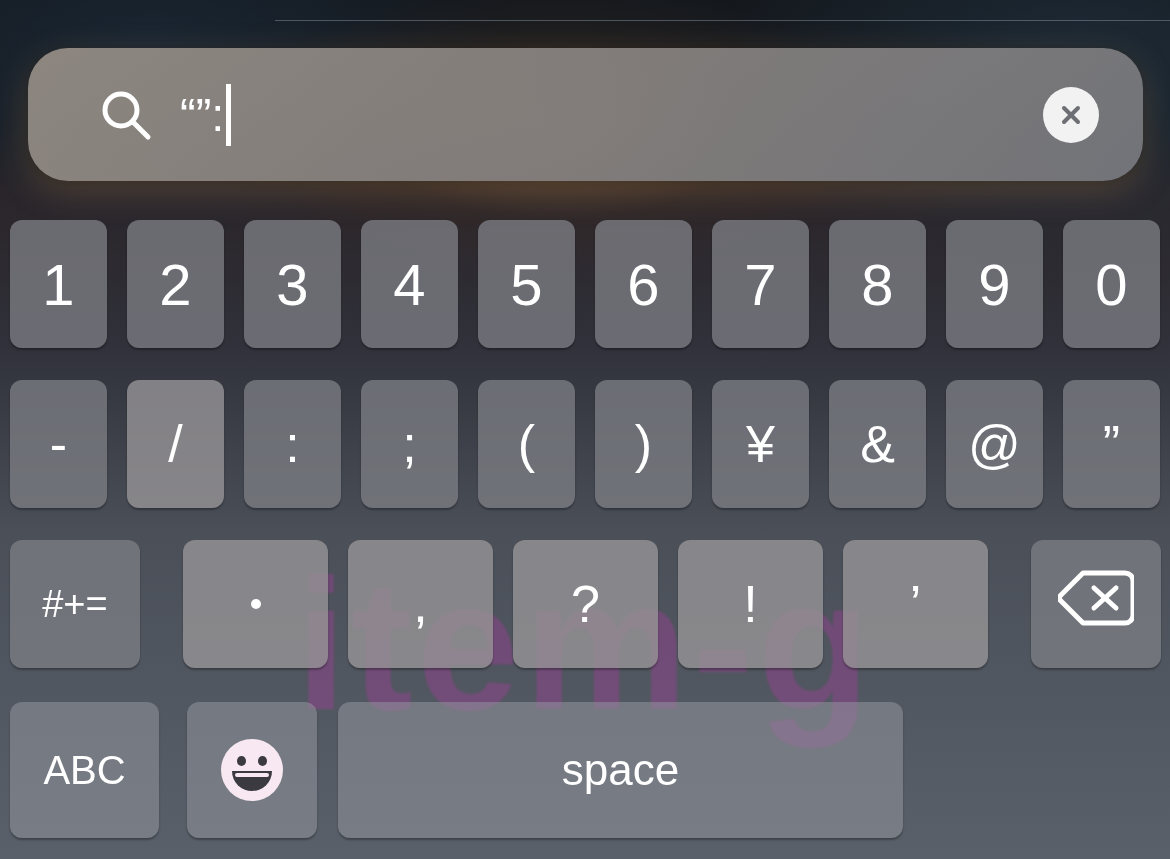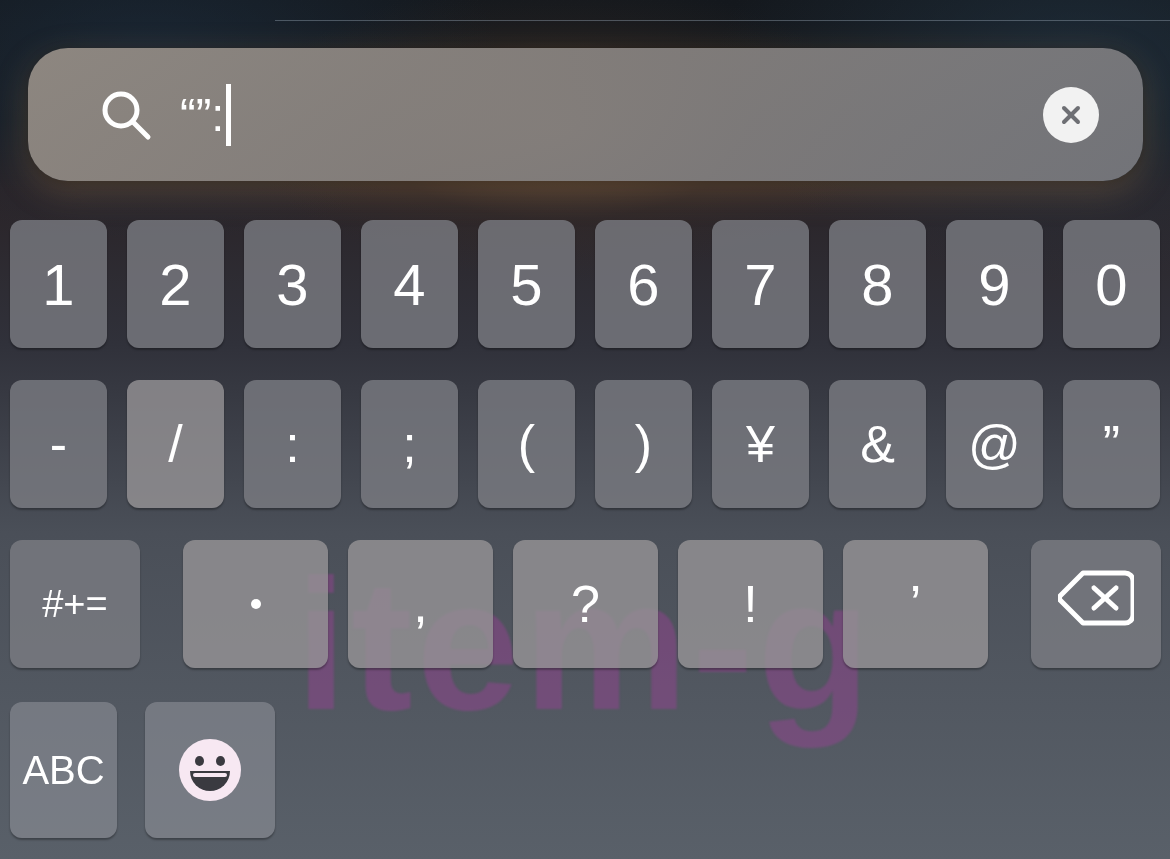"ABC" .k-abc { width: 107px -> 149px }
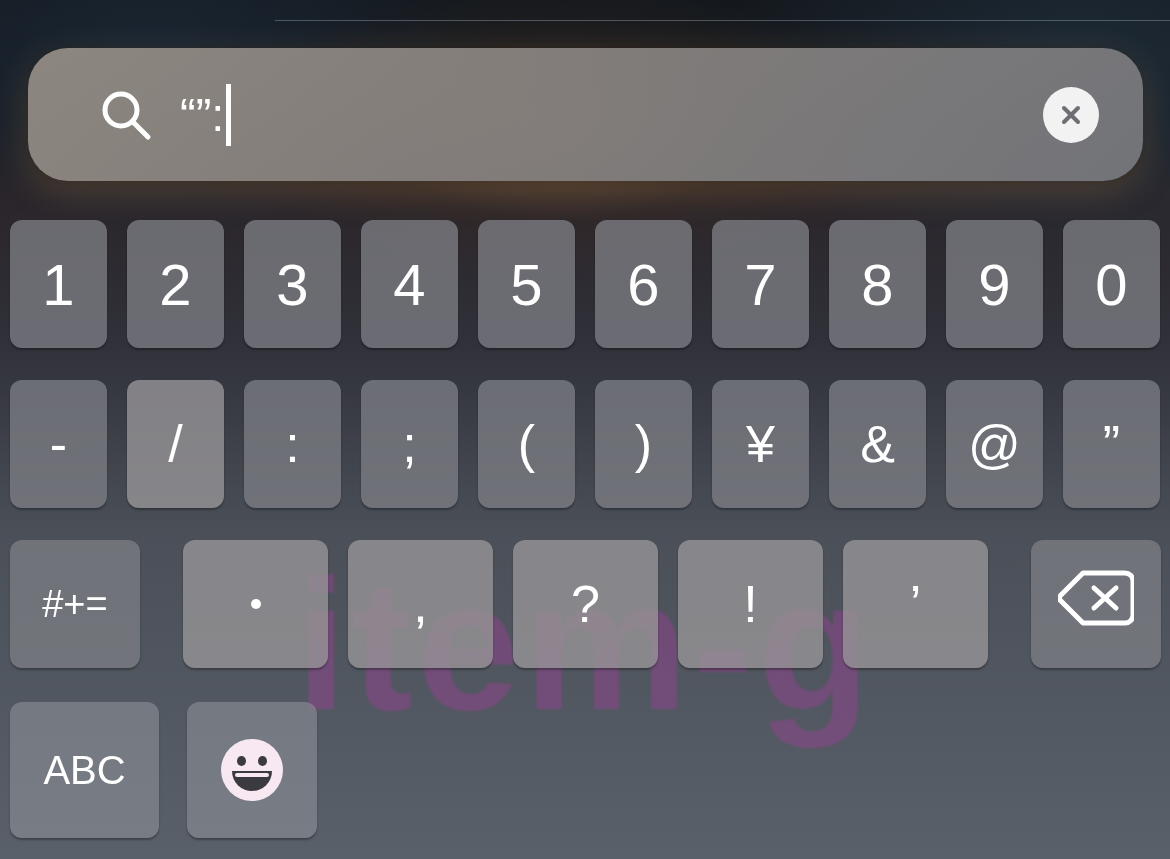"space" div.key { html: none -> <div>space</div> }
